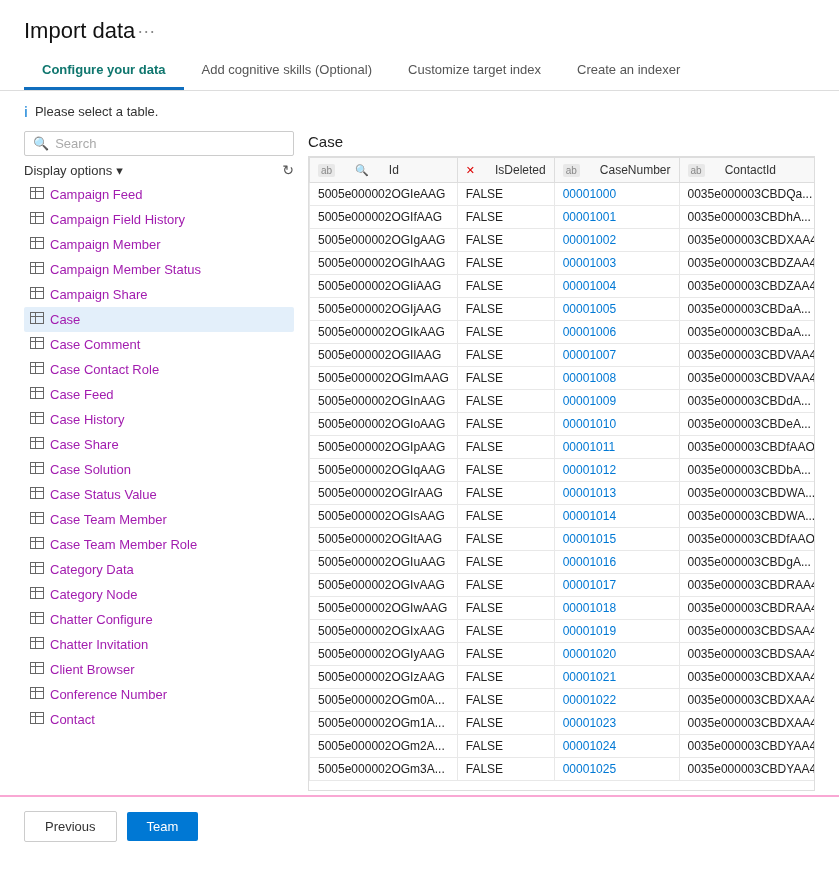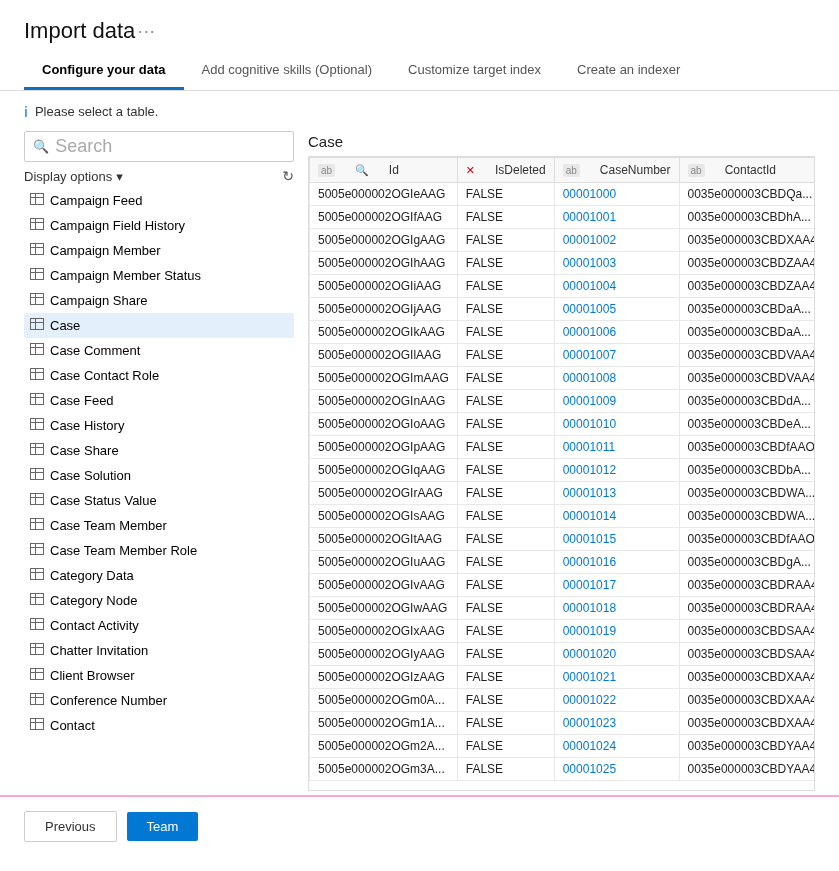"Configure your data" .wizard-tab.active { color: #000000 -> #0f766e }
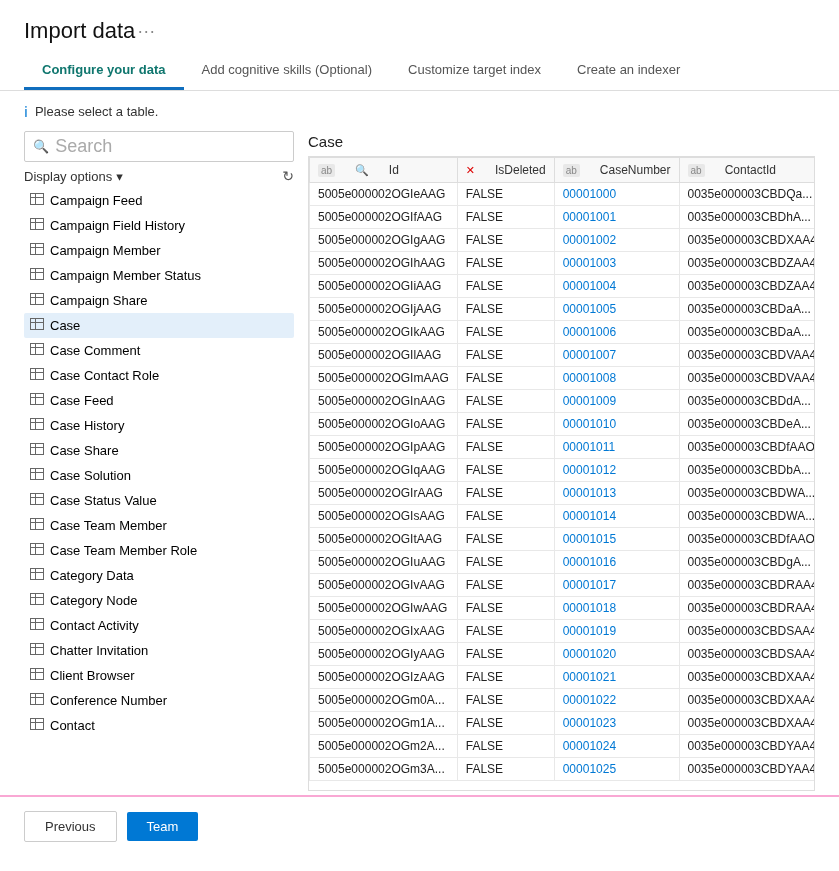"Search" .search-input { font-size: 18px -> 13px }
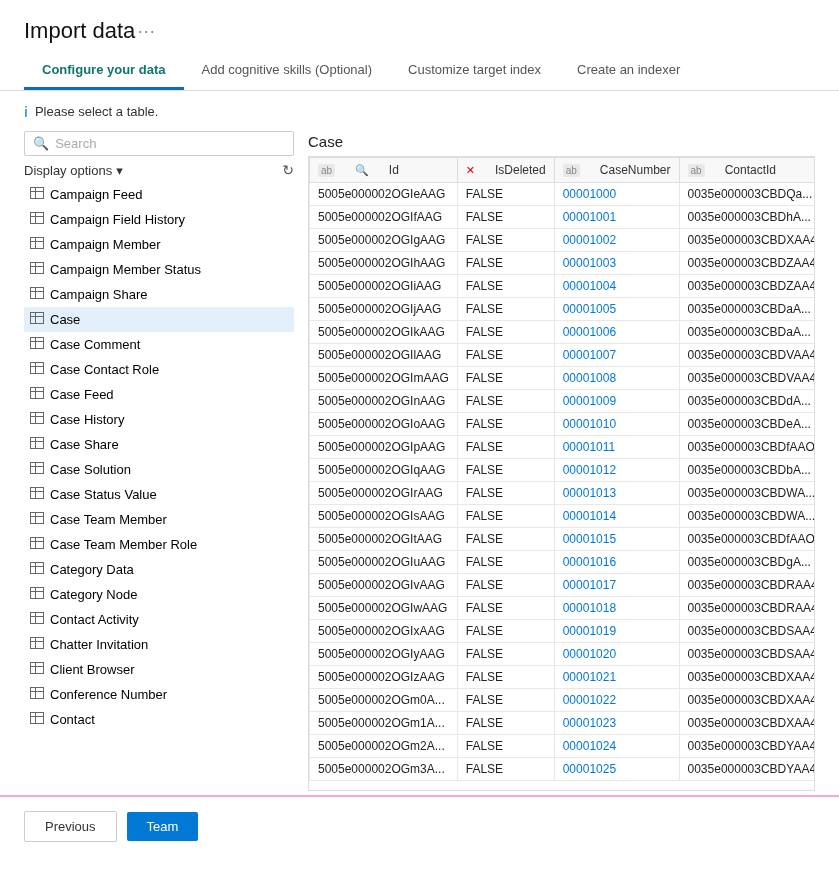"Campaign Feed" .list-item-label { color: #000000 -> #a21caf }
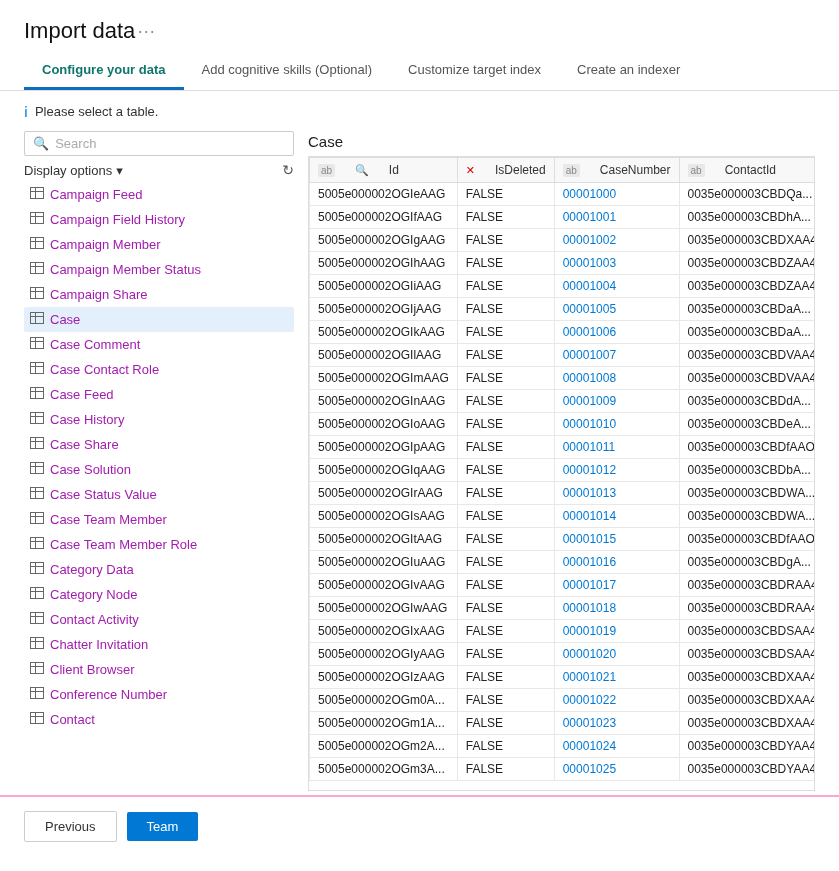"Contact Activity" span.list-item-label { text: Contact Activity -> Chatter Configure }
